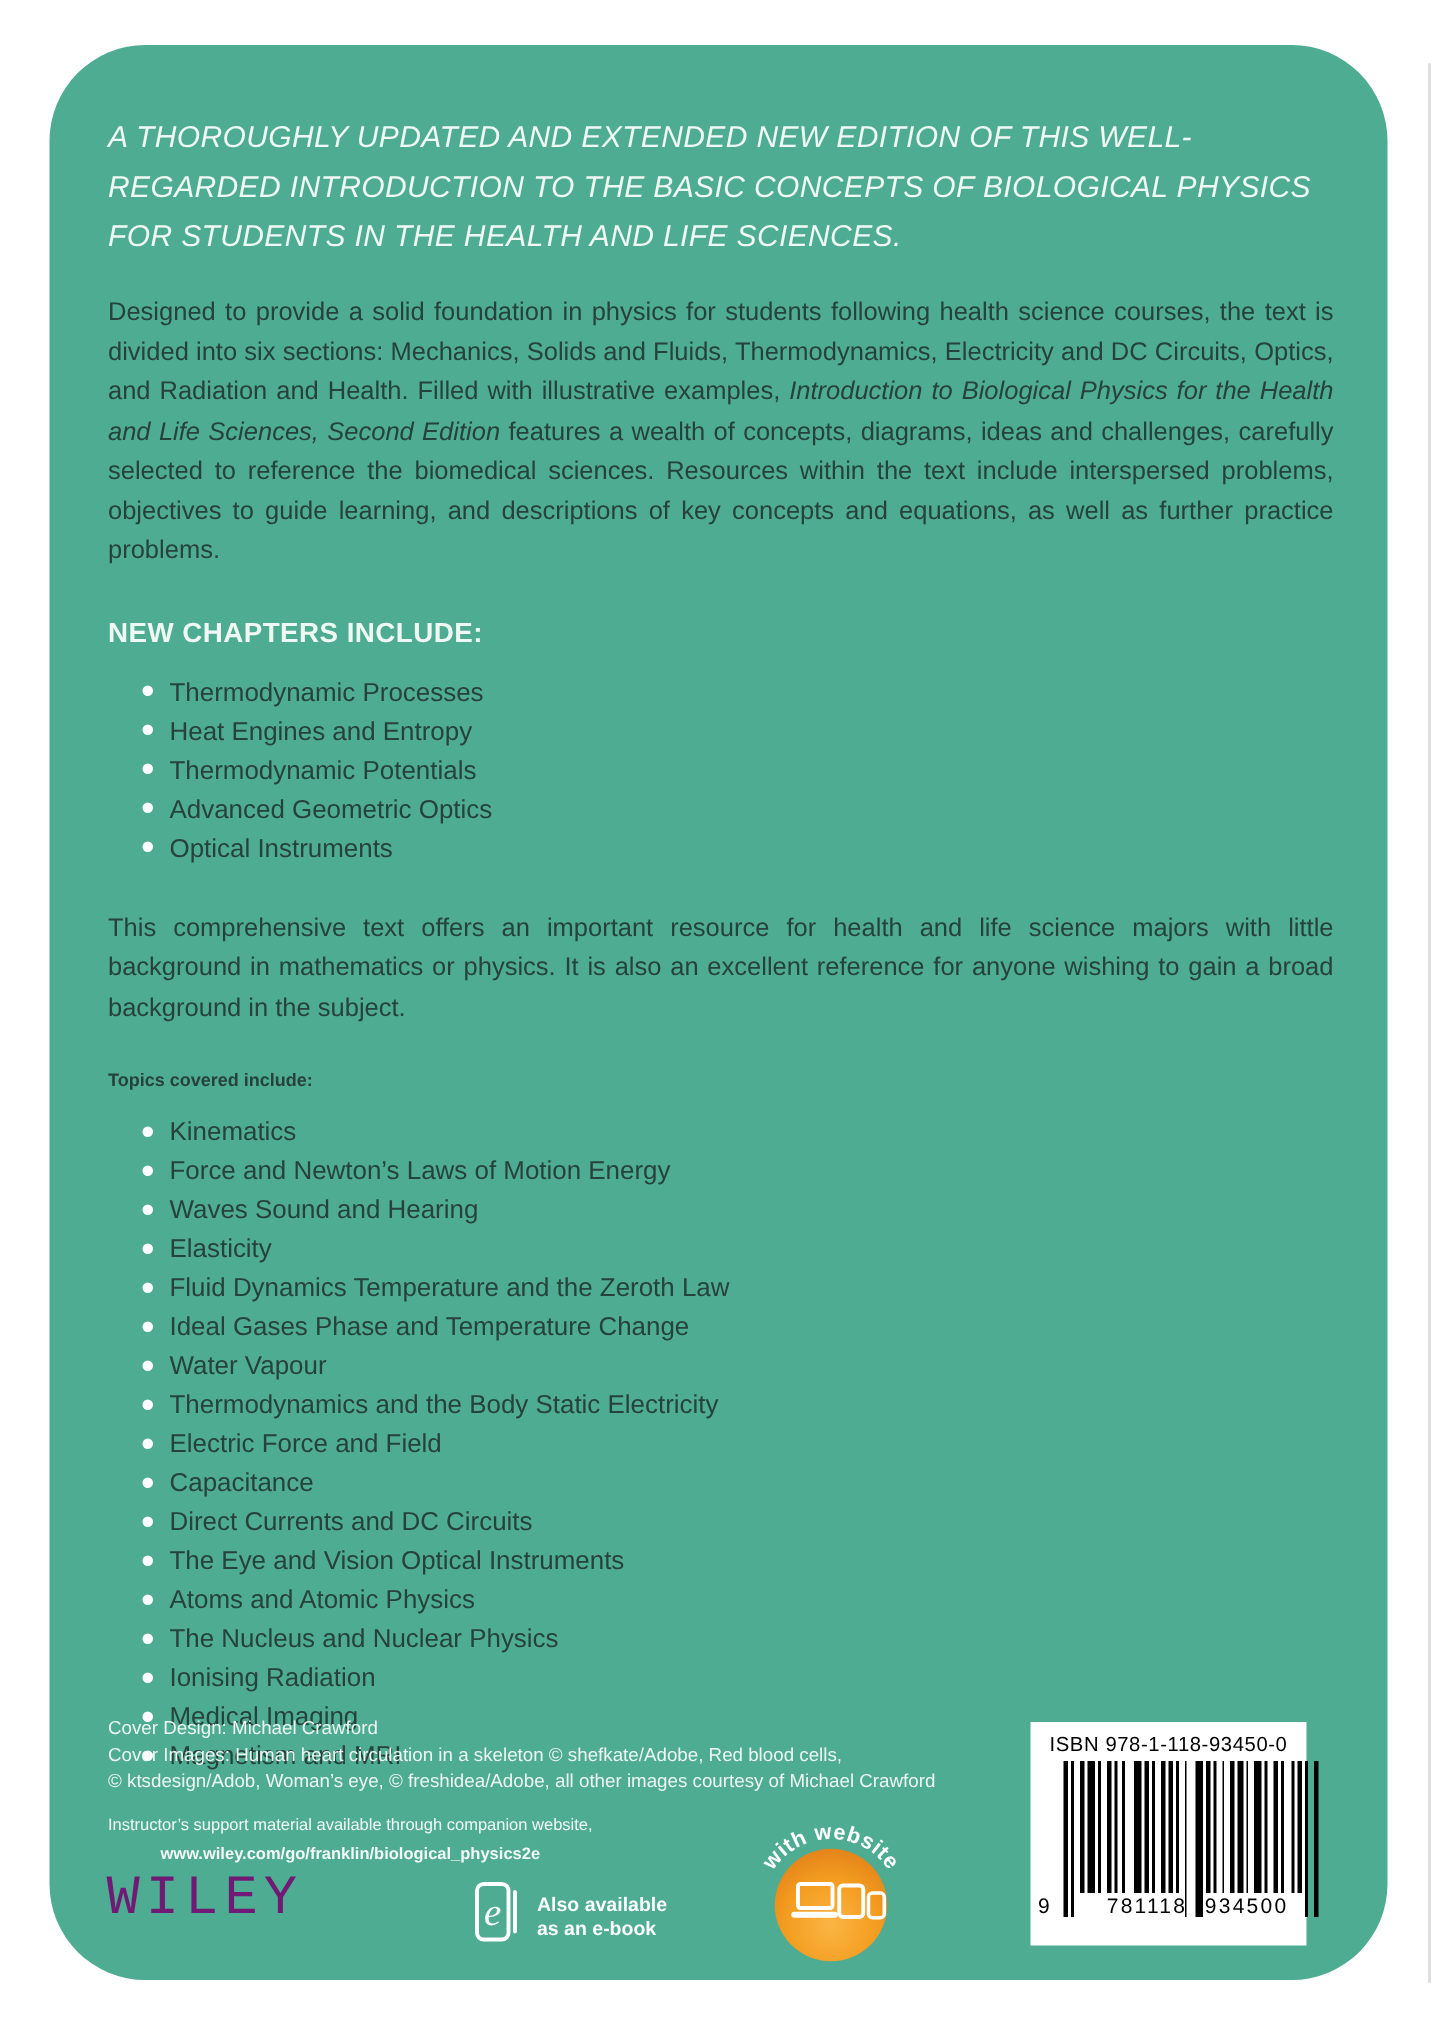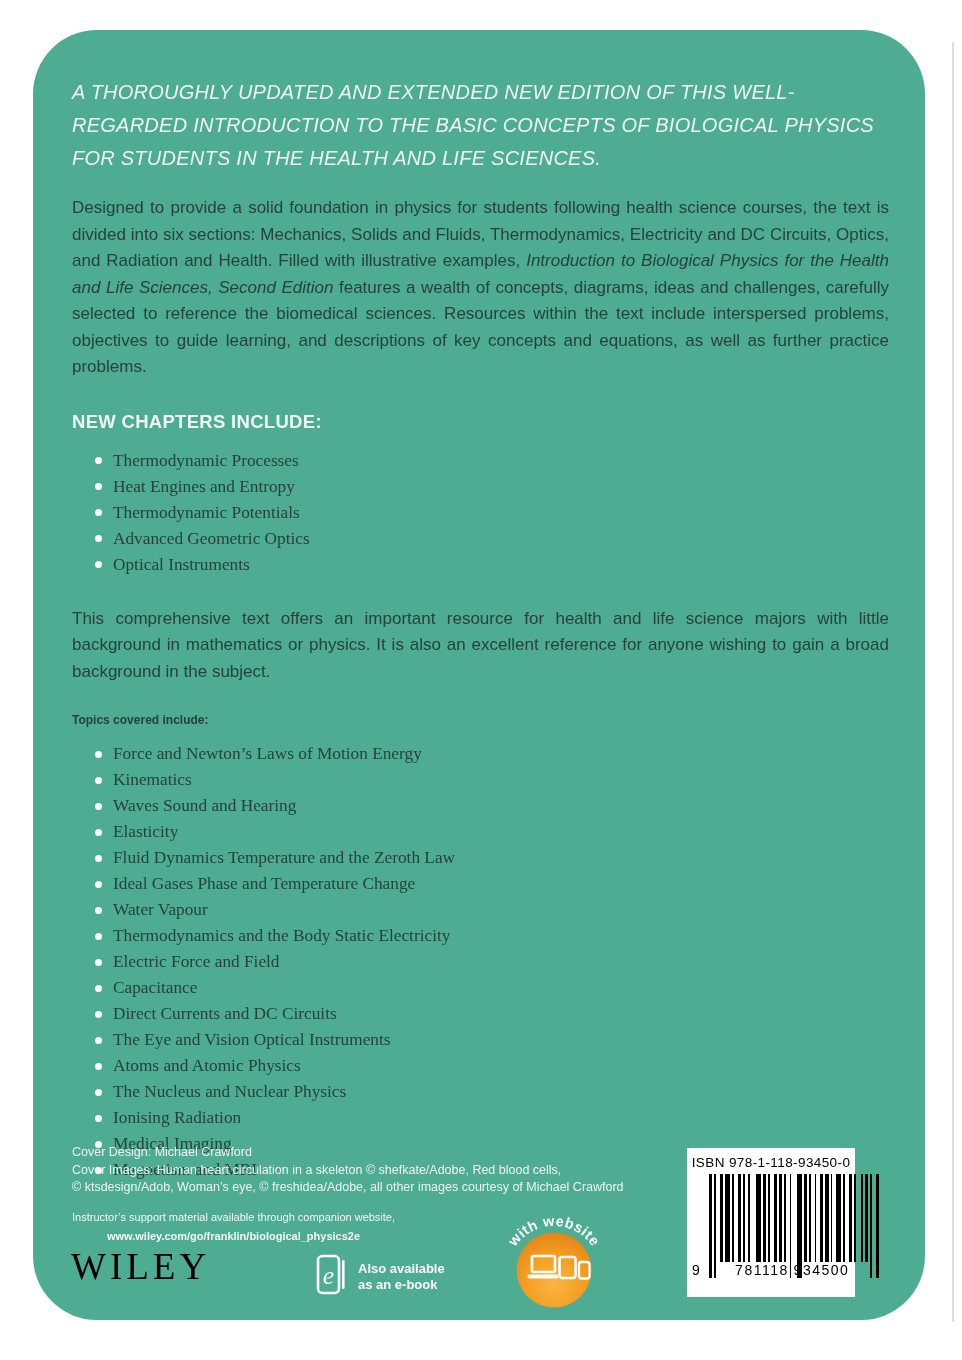"Thermodynamic Processes" ul.blist { font-family: Liberation Serif, serif -> none }
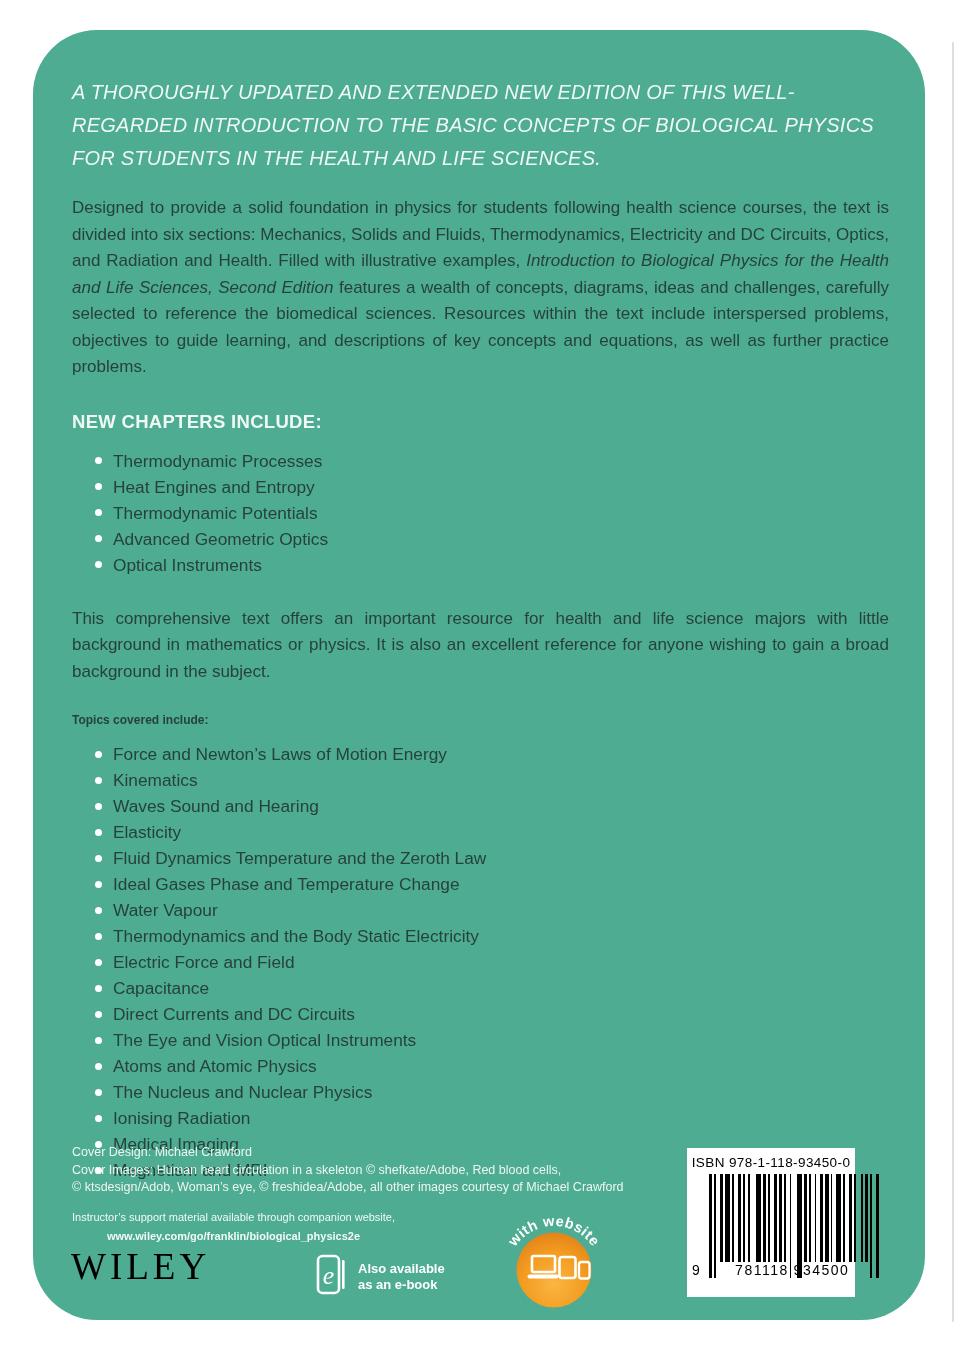"Force and Newton’s Laws of" li { order: before "Kinematics" -> after "Kinematics" }
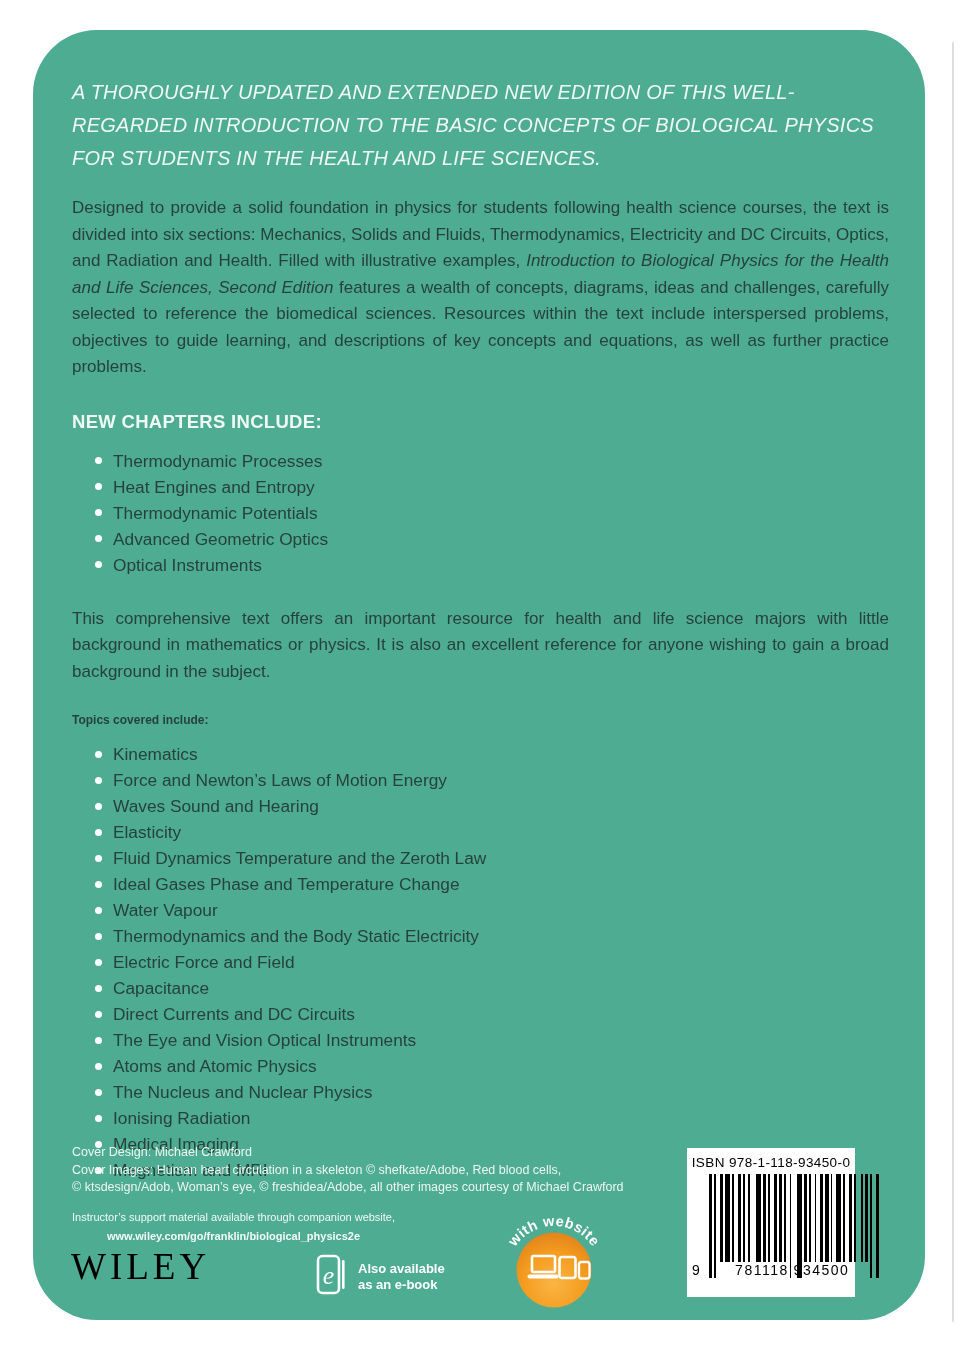"ISBN 978-1-118-93450-0" .barcode { width: 168px -> 184px }
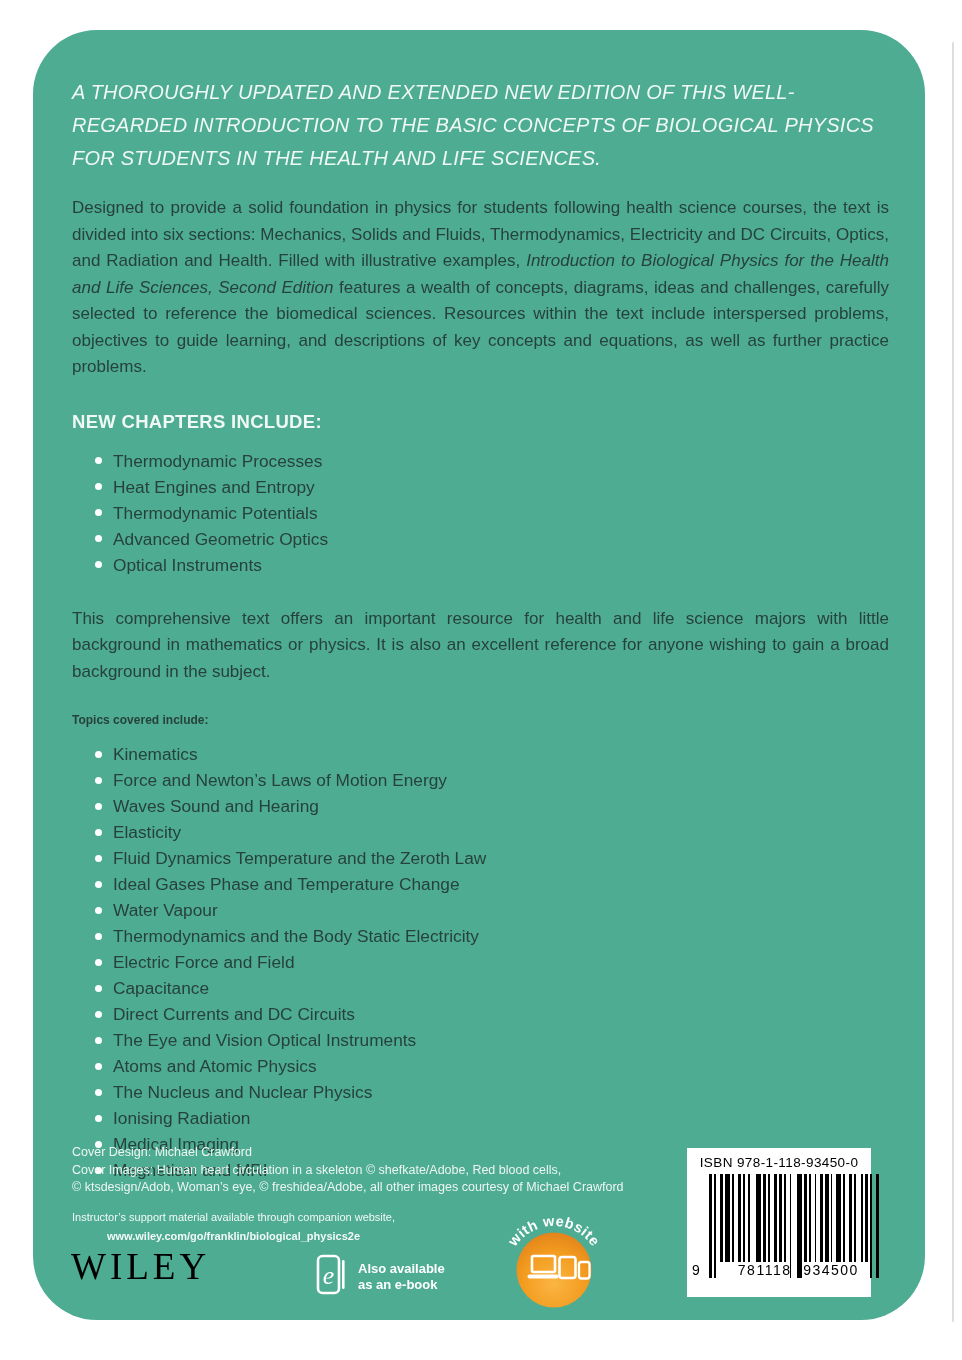"WILEY" .wiley { color: #000000 -> #701a75; font-family: Liberation Serif, serif -> Liberation Mono, monospace }
